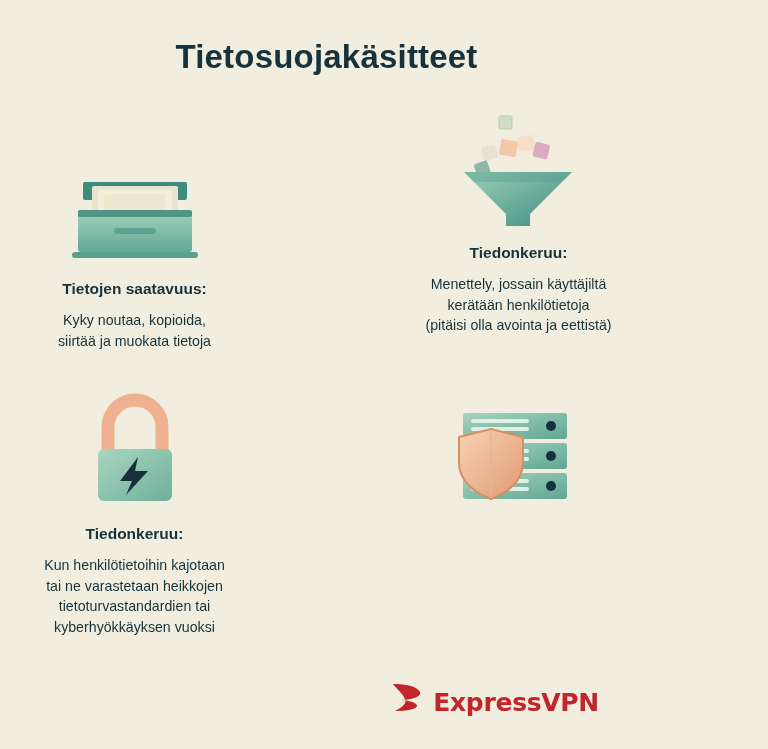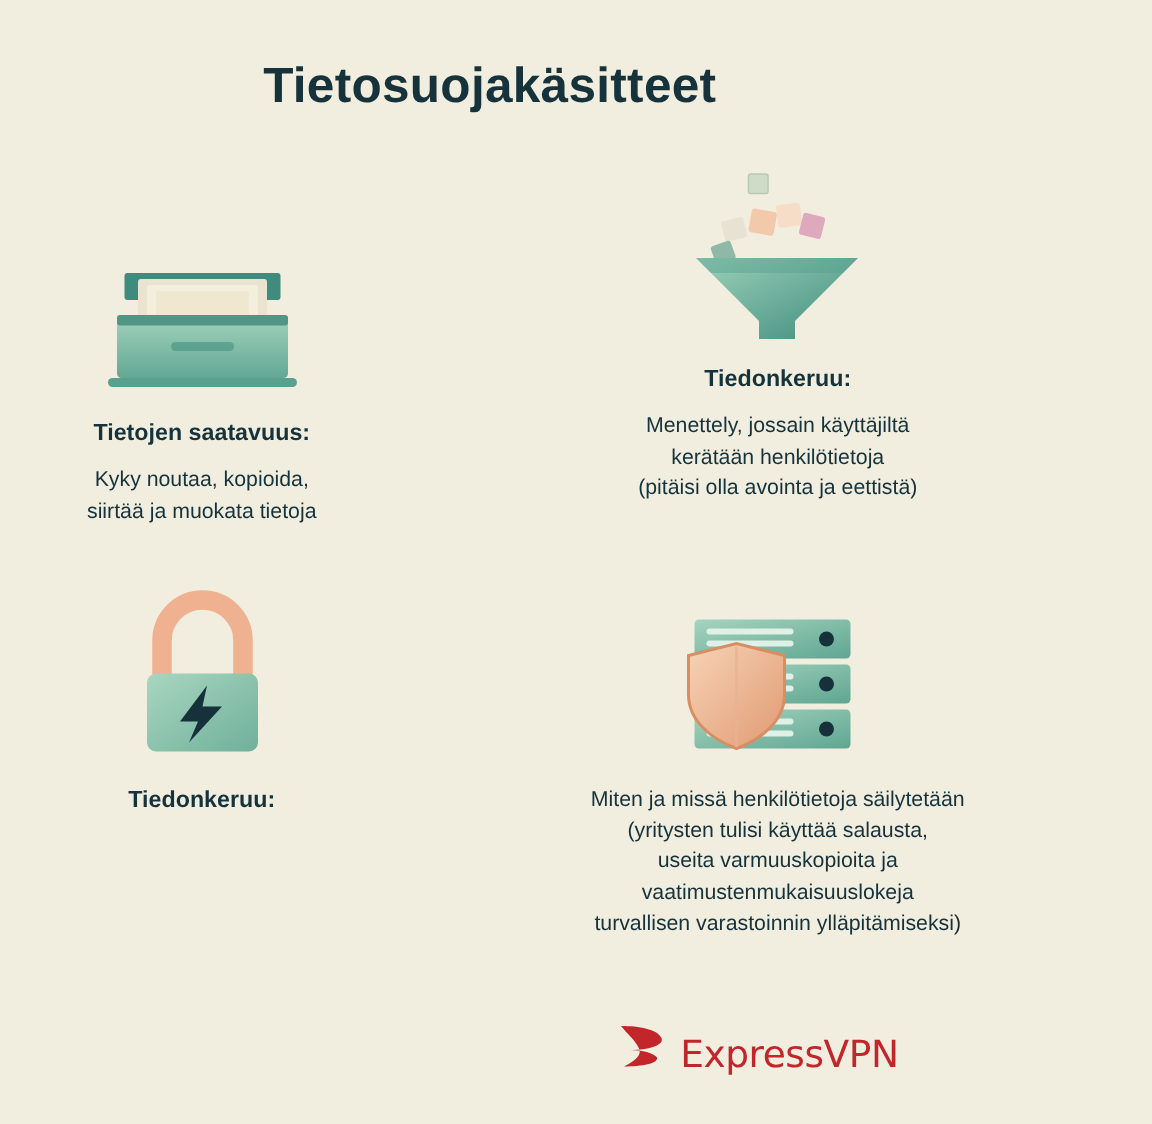"Miten ja missä henkilötietoja" div.card-body { html: <div>Miten ja missä henkilötietoja säilytetään (yritysten tulisi käyttää salausta, useita varmuuskopioita ja vaatimustenmukaisuuslokeja turvallisen varastoinnin ylläpitämiseksi)</div> -> none }
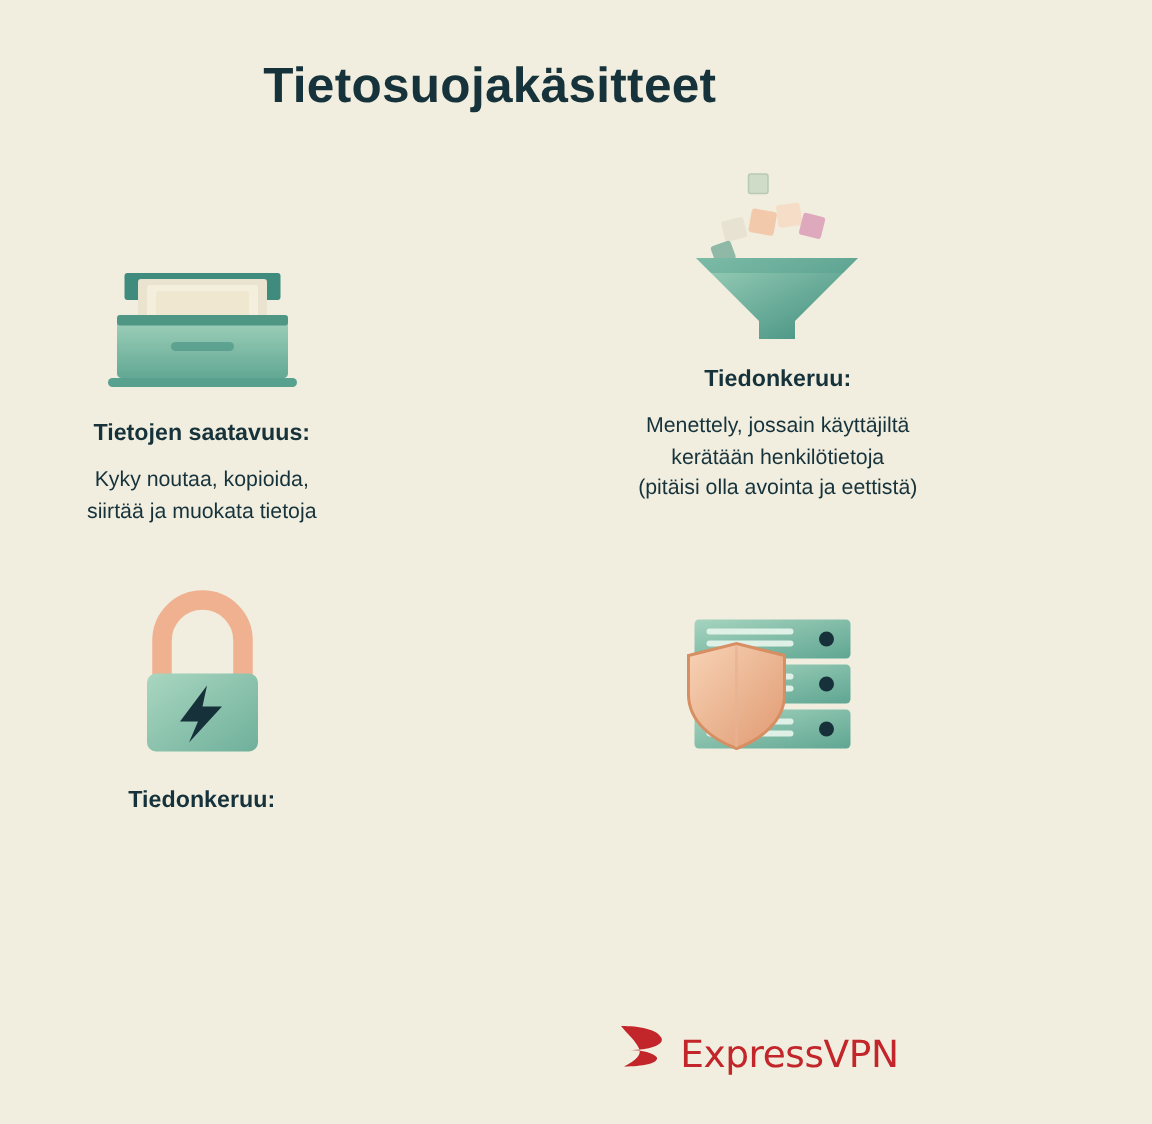"Kun henkilötietoihin kajotaan" div.card-body { html: none -> <div>Kun henkilötietoihin kajotaan tai ne varastetaan heikkojen tietoturvastandardien tai kyberhyökkäyksen vuoksi</div> }
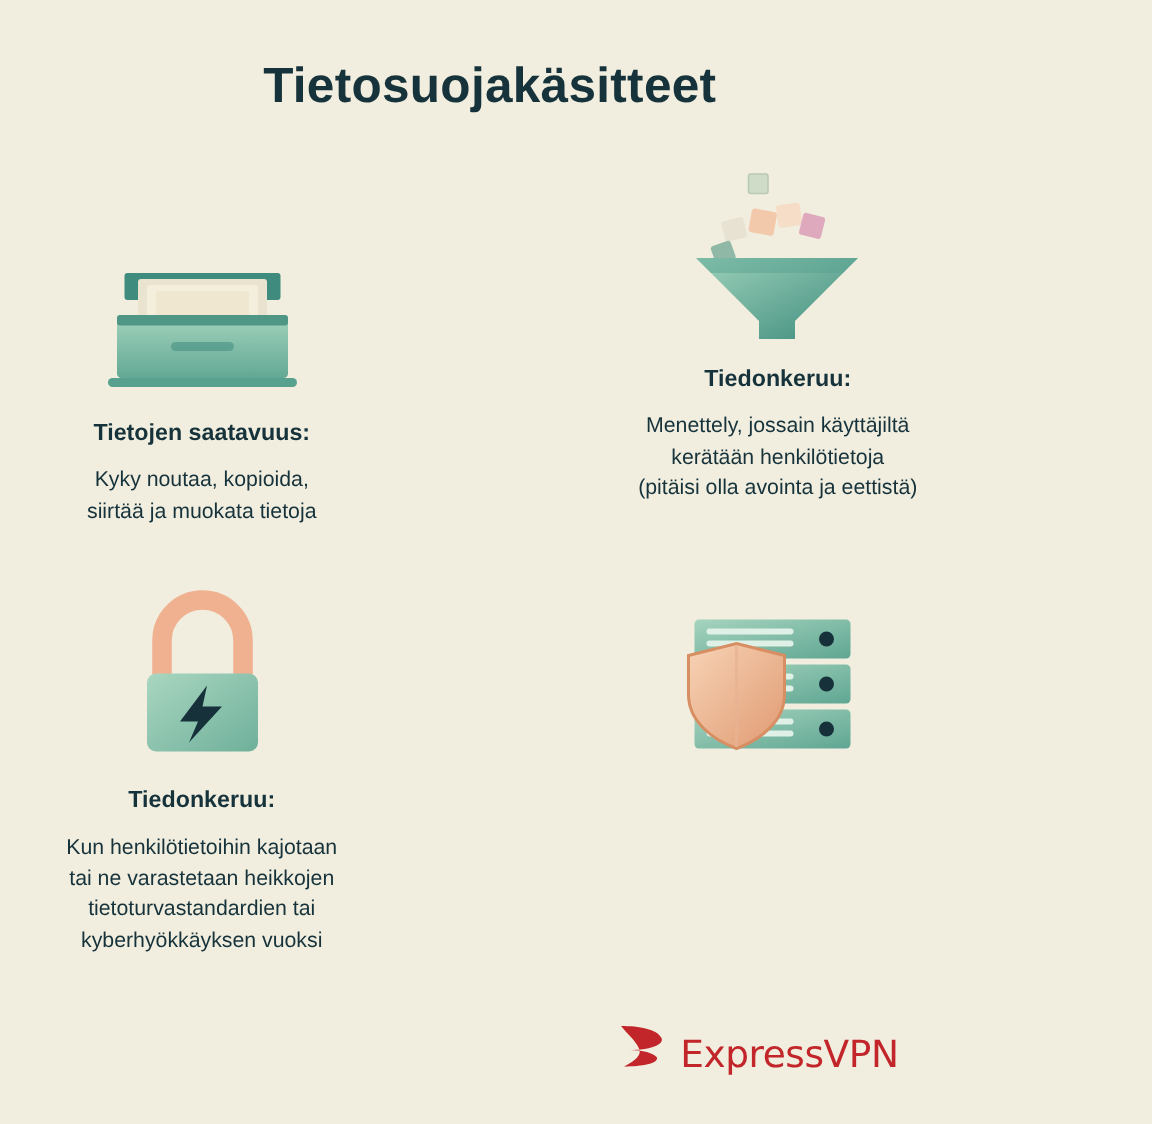"ExpressVPN" .brand-text { font-weight: normal -> bold }
